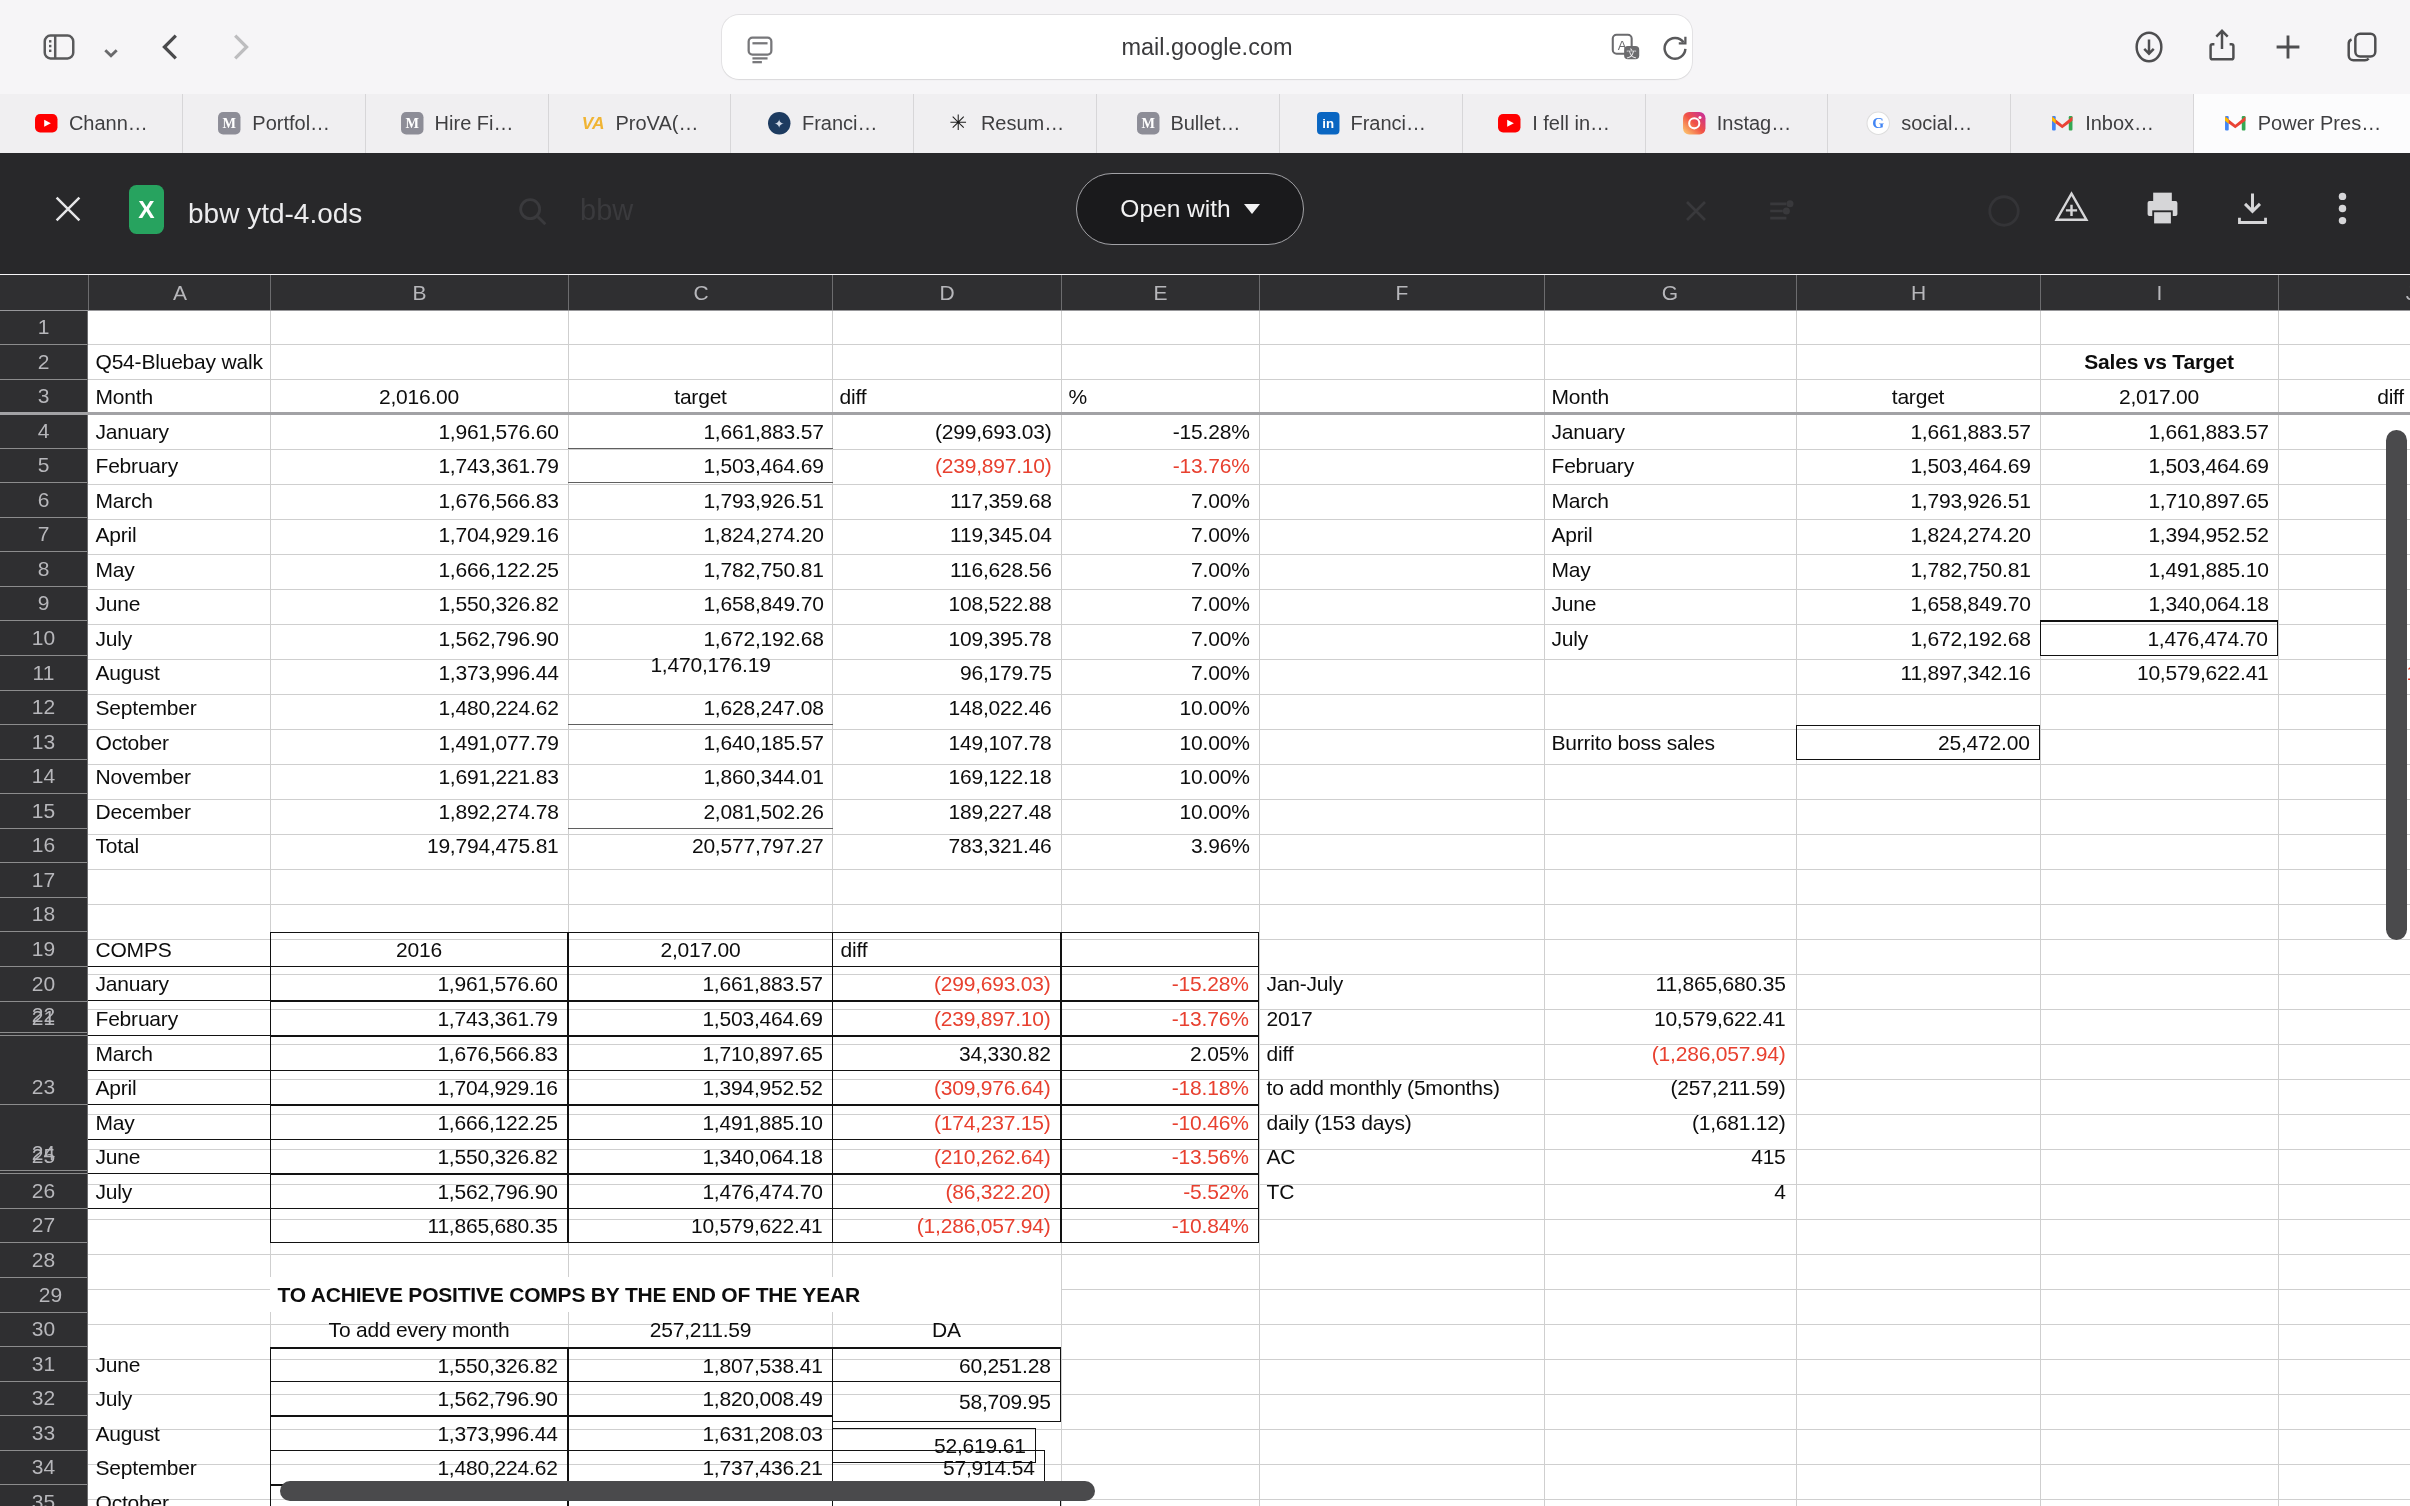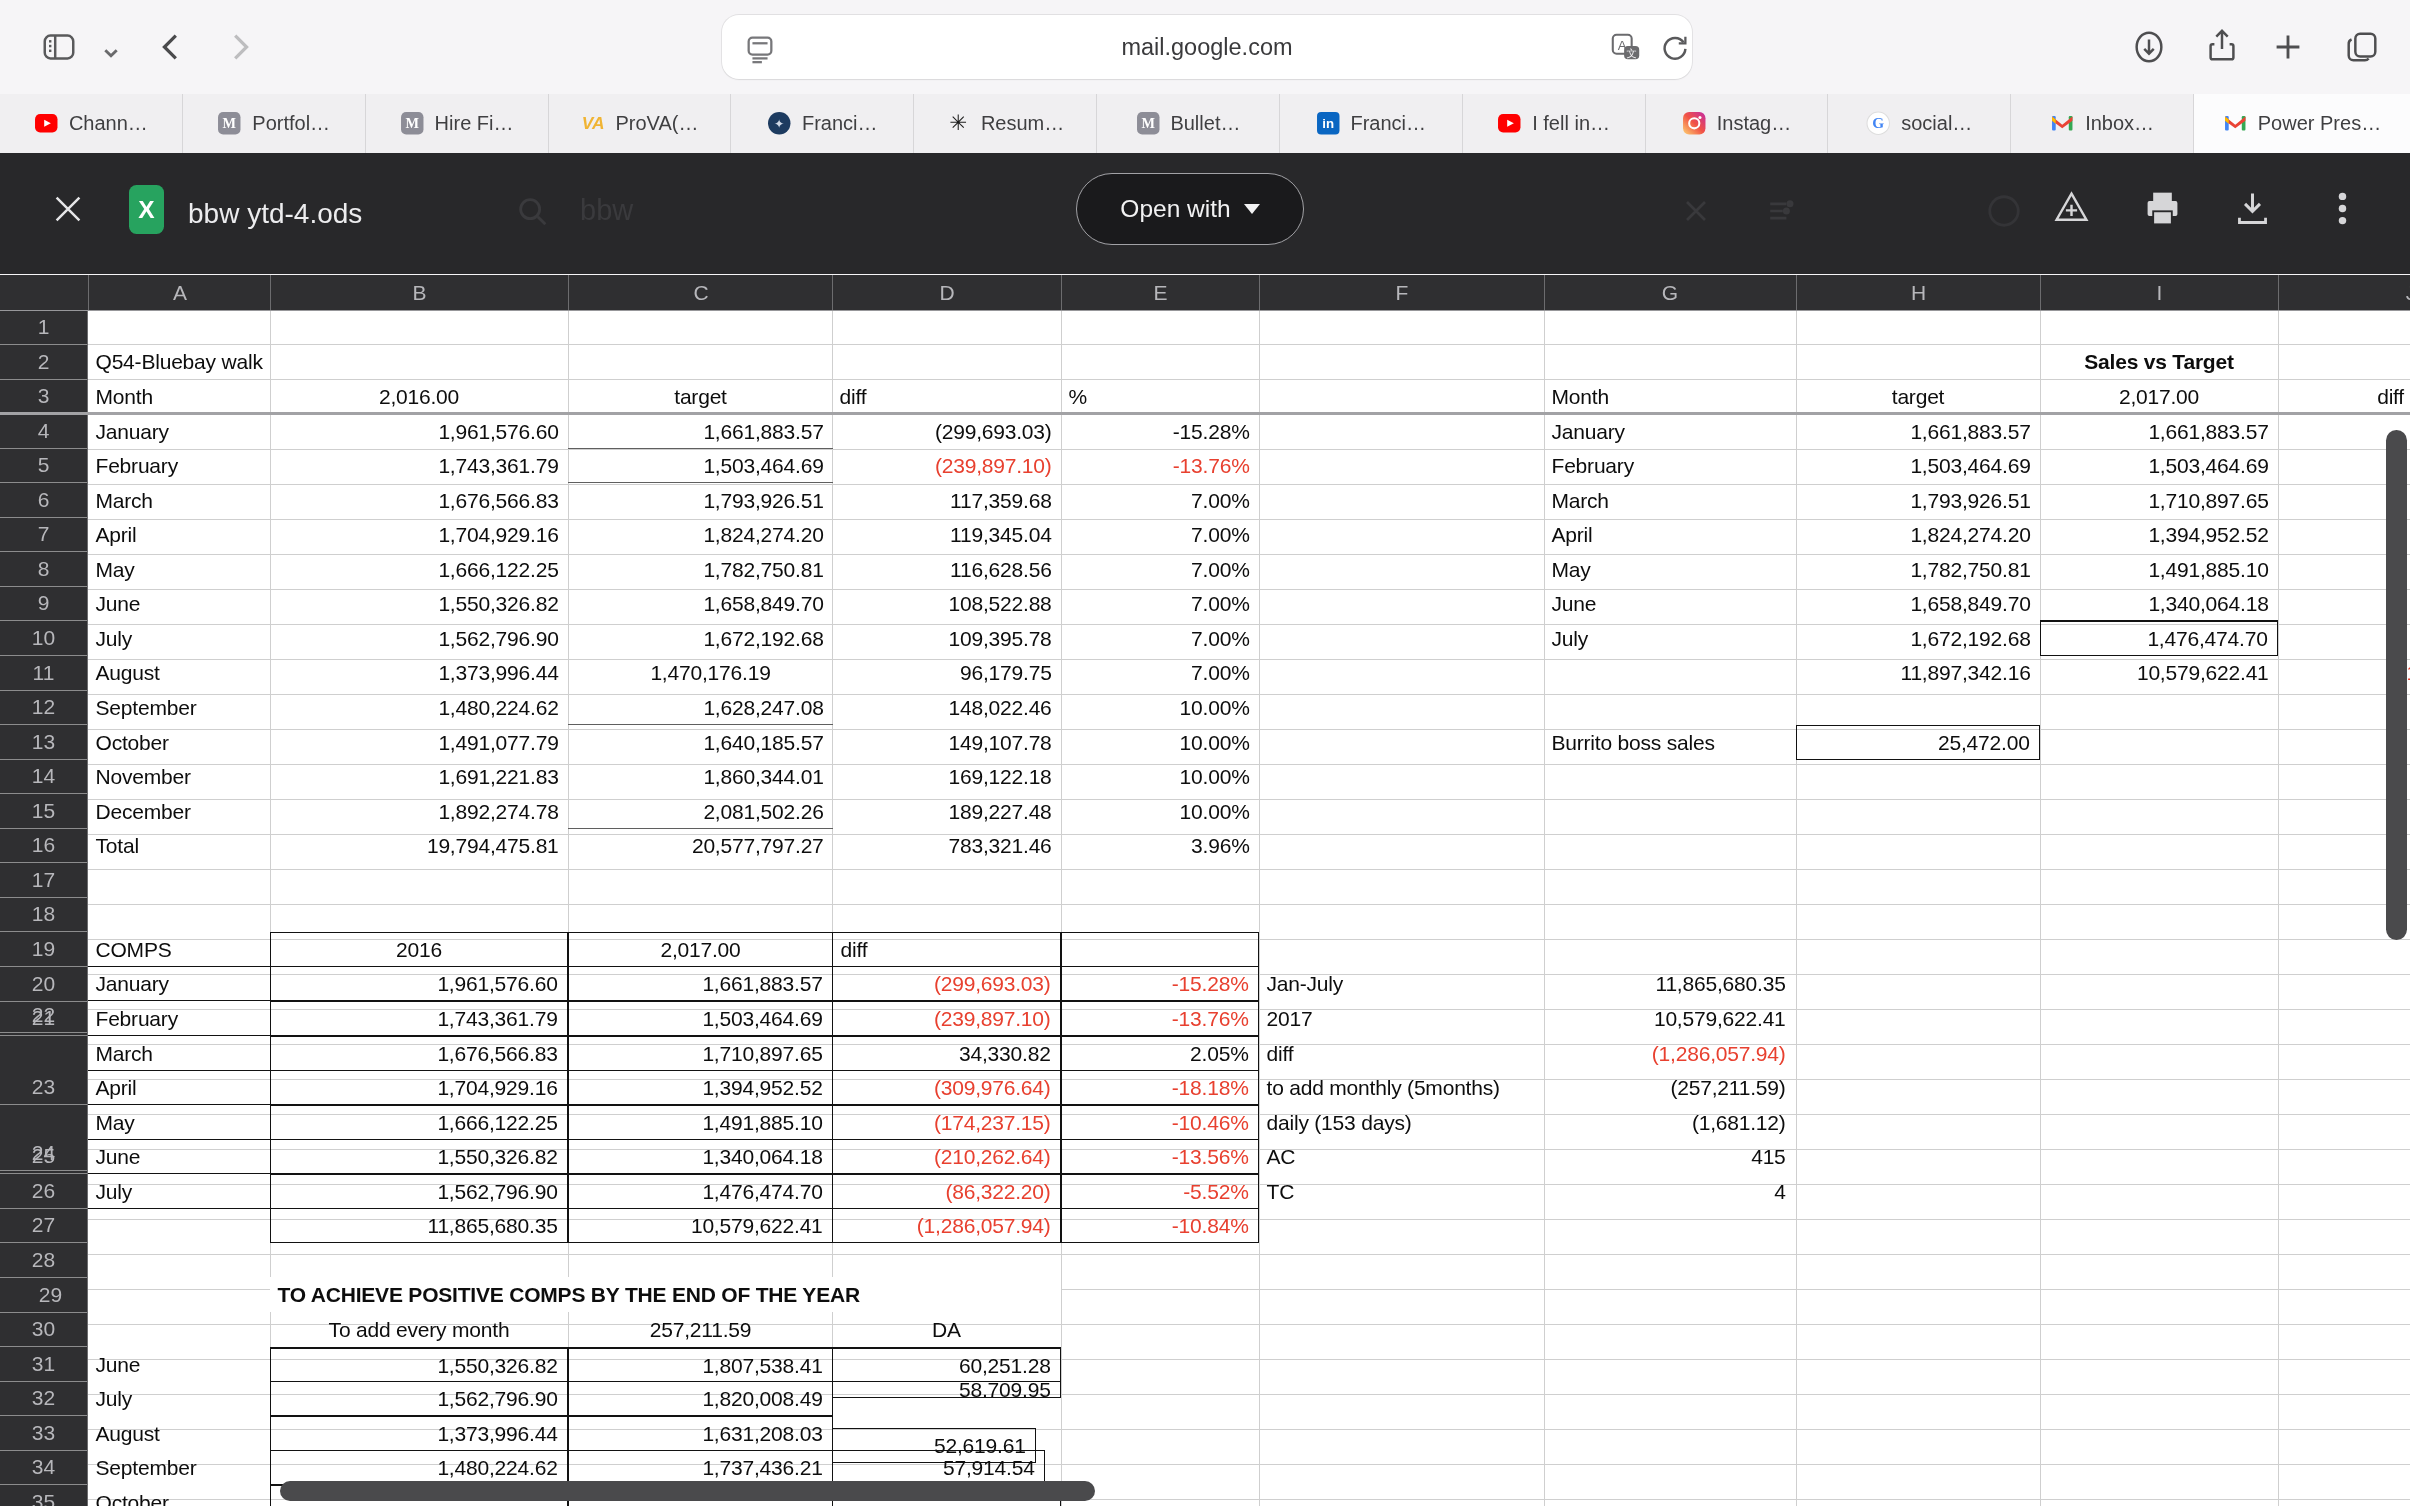"1,470,176.19" div.cell { top: 380px -> 372px }
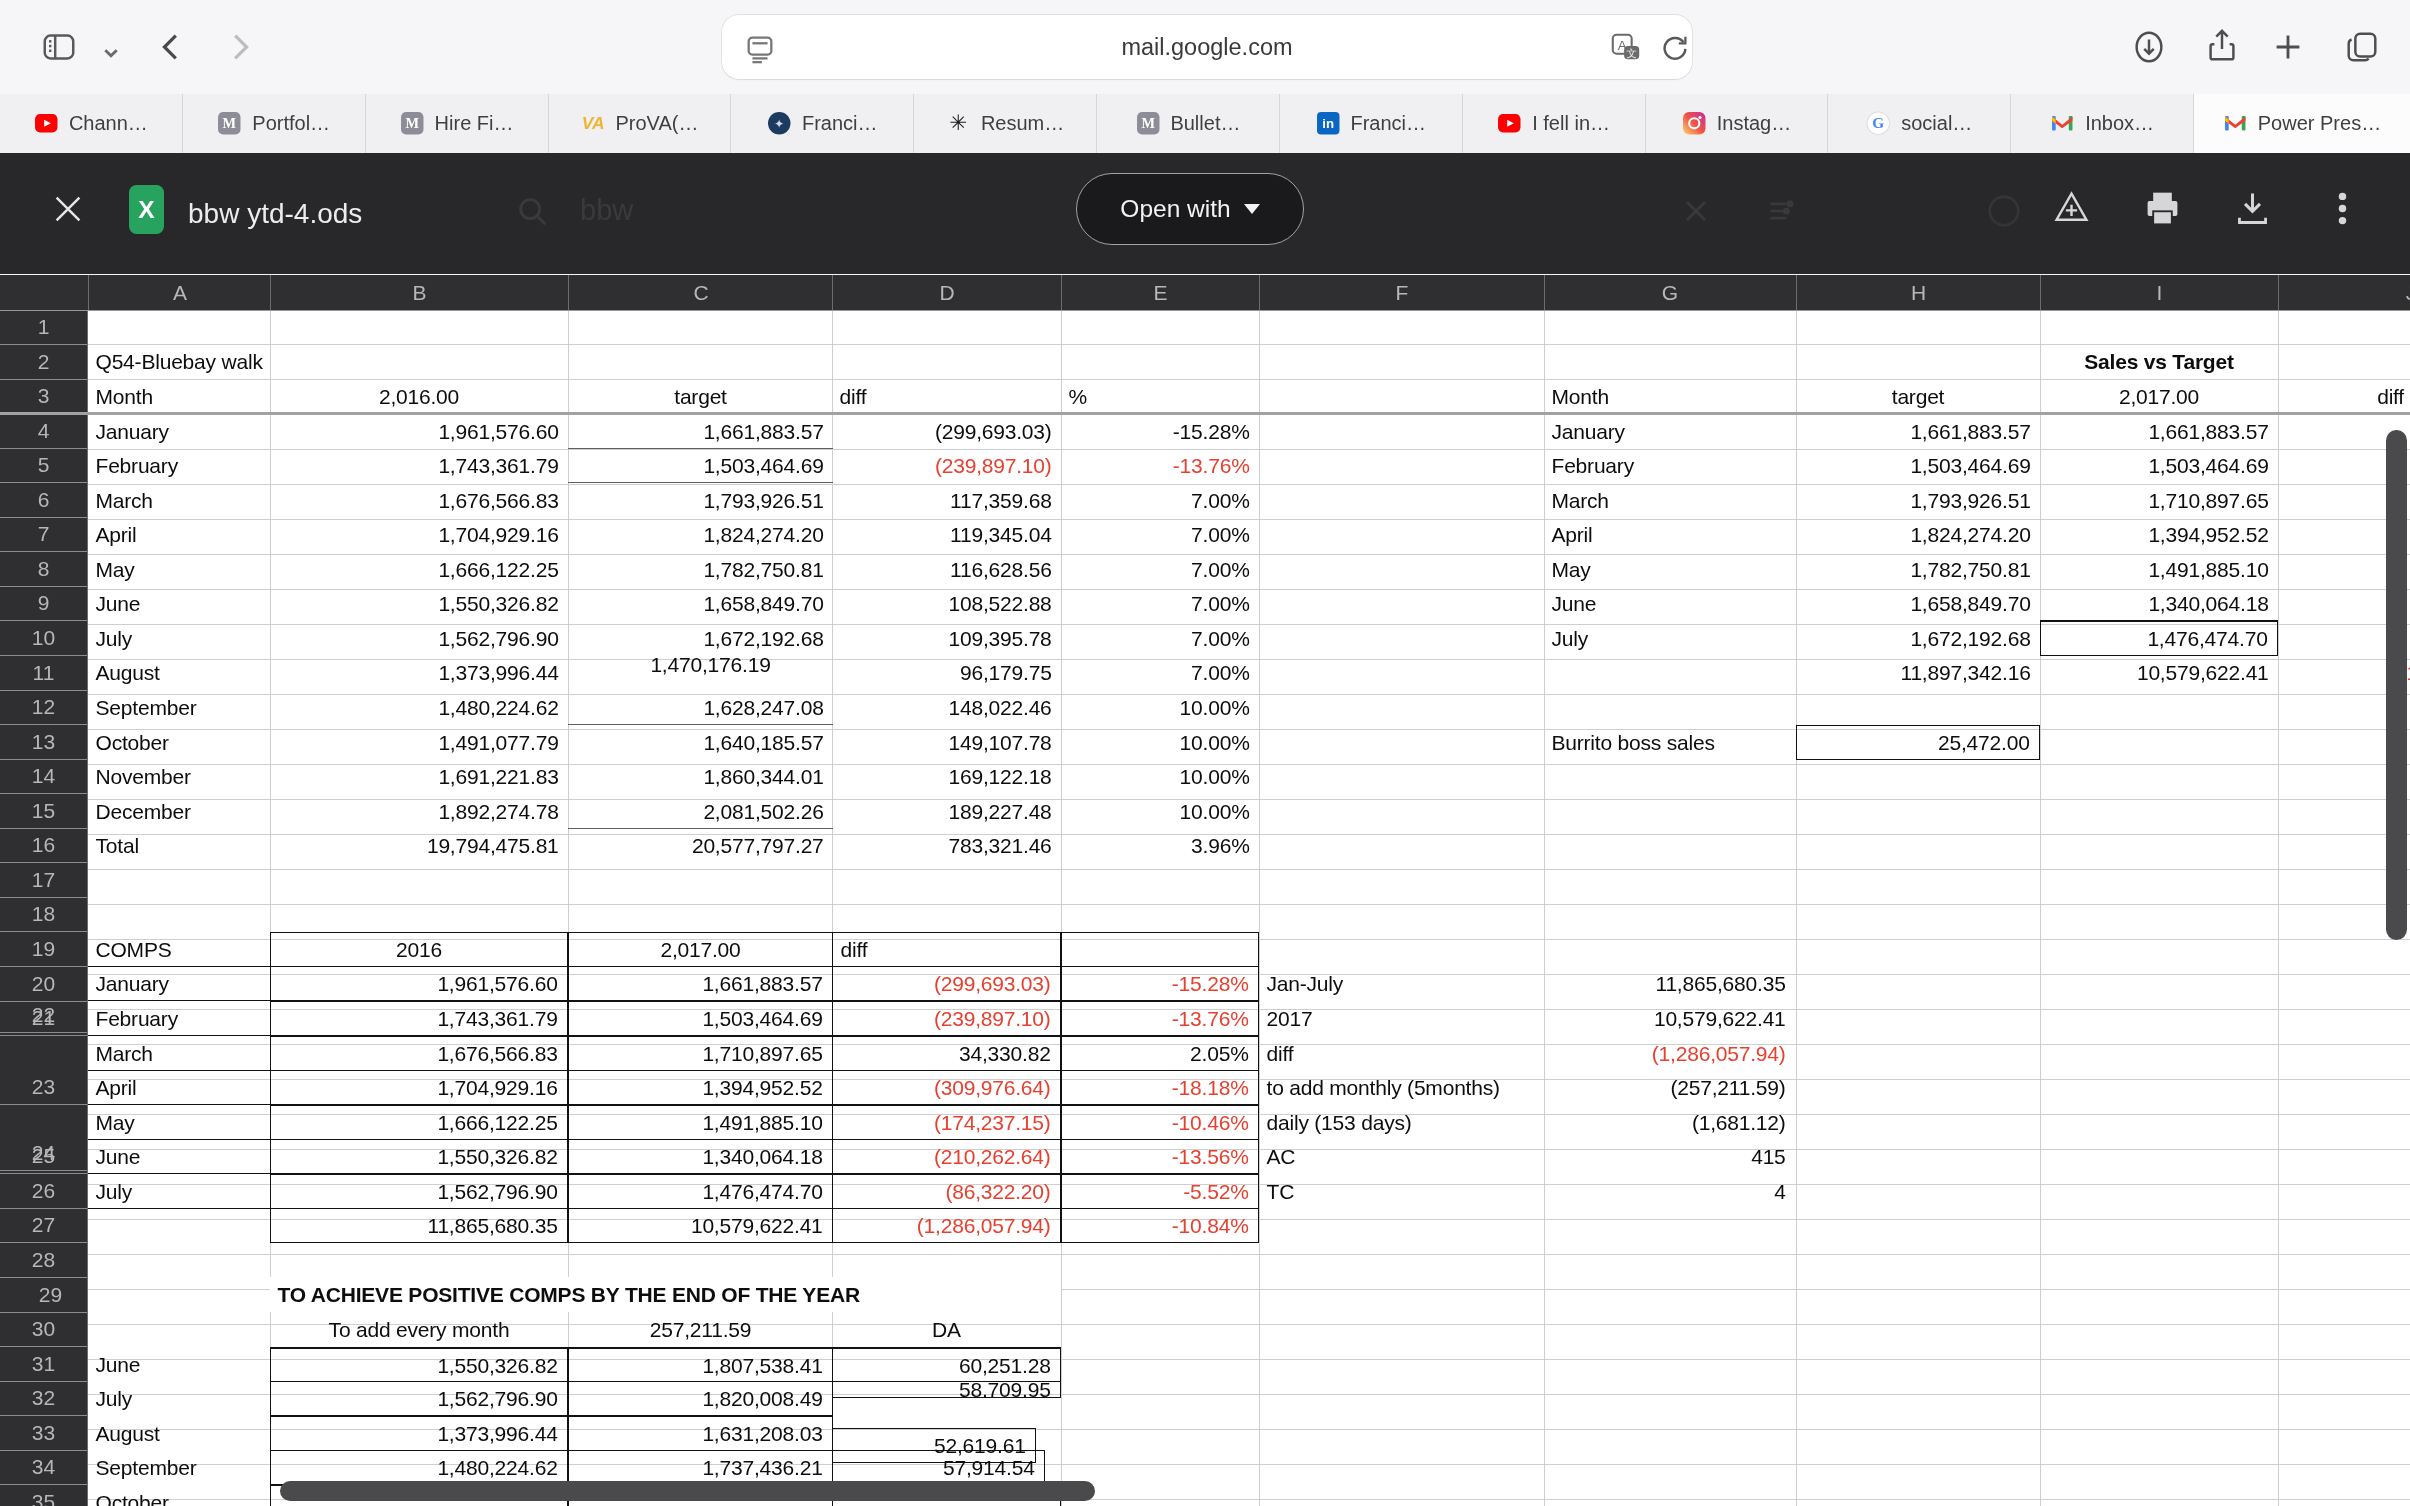"58,709.95" div.cell { height: 17px -> 41px }
